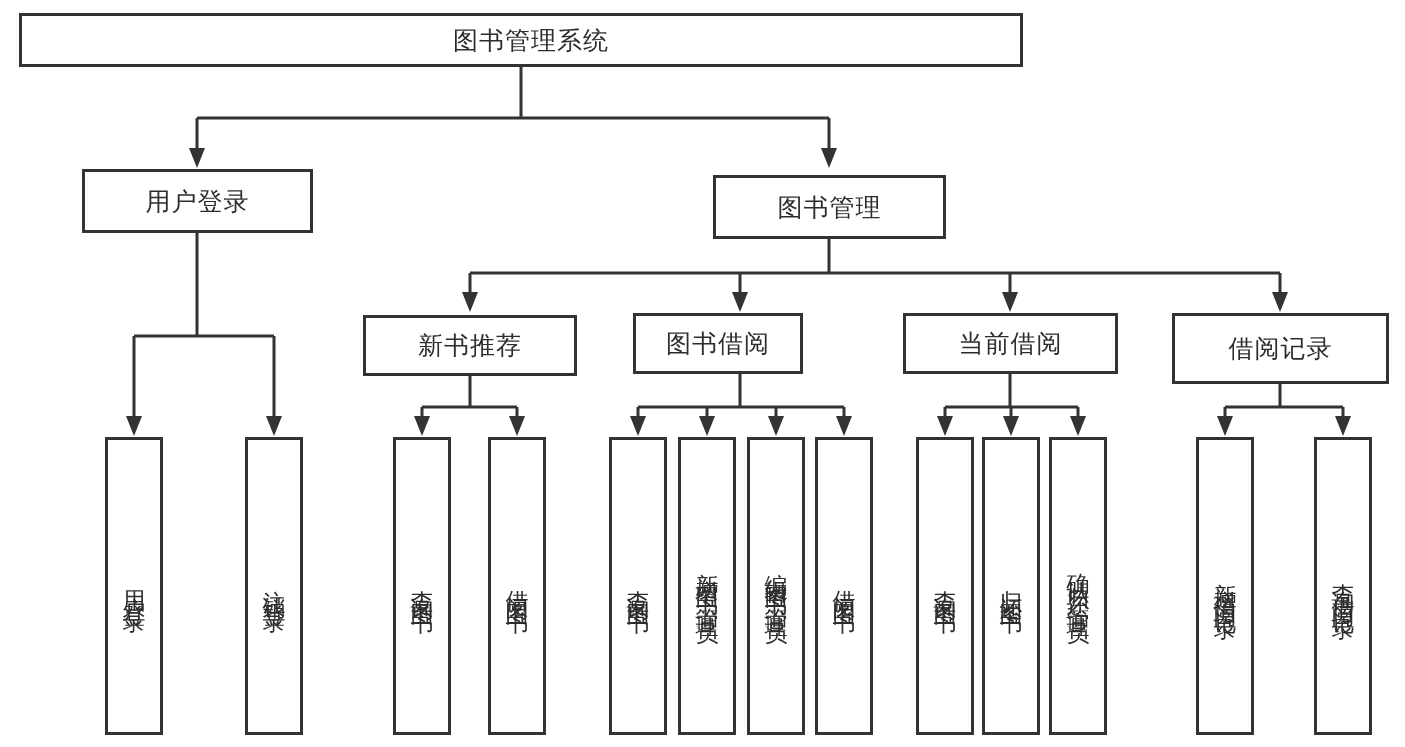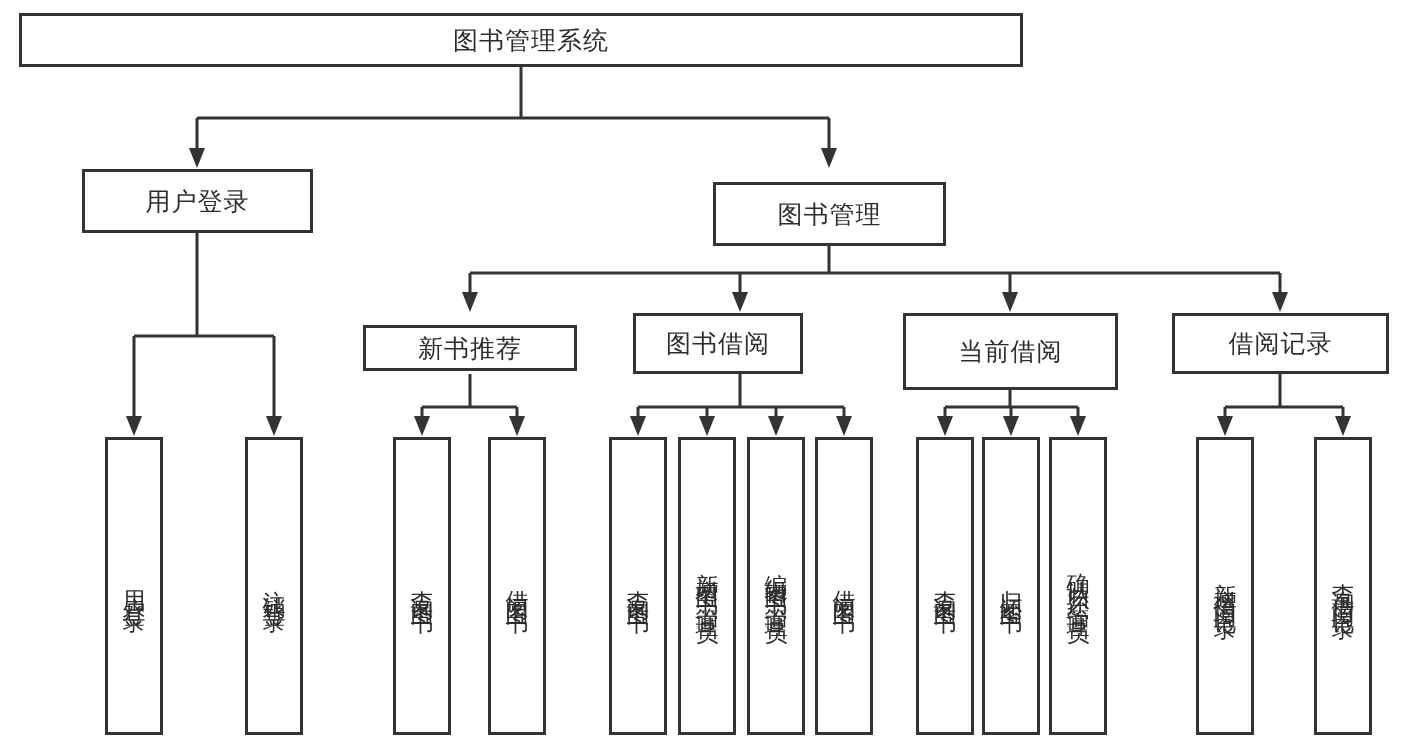"图书管理" div.node { top: 182px -> 175px }
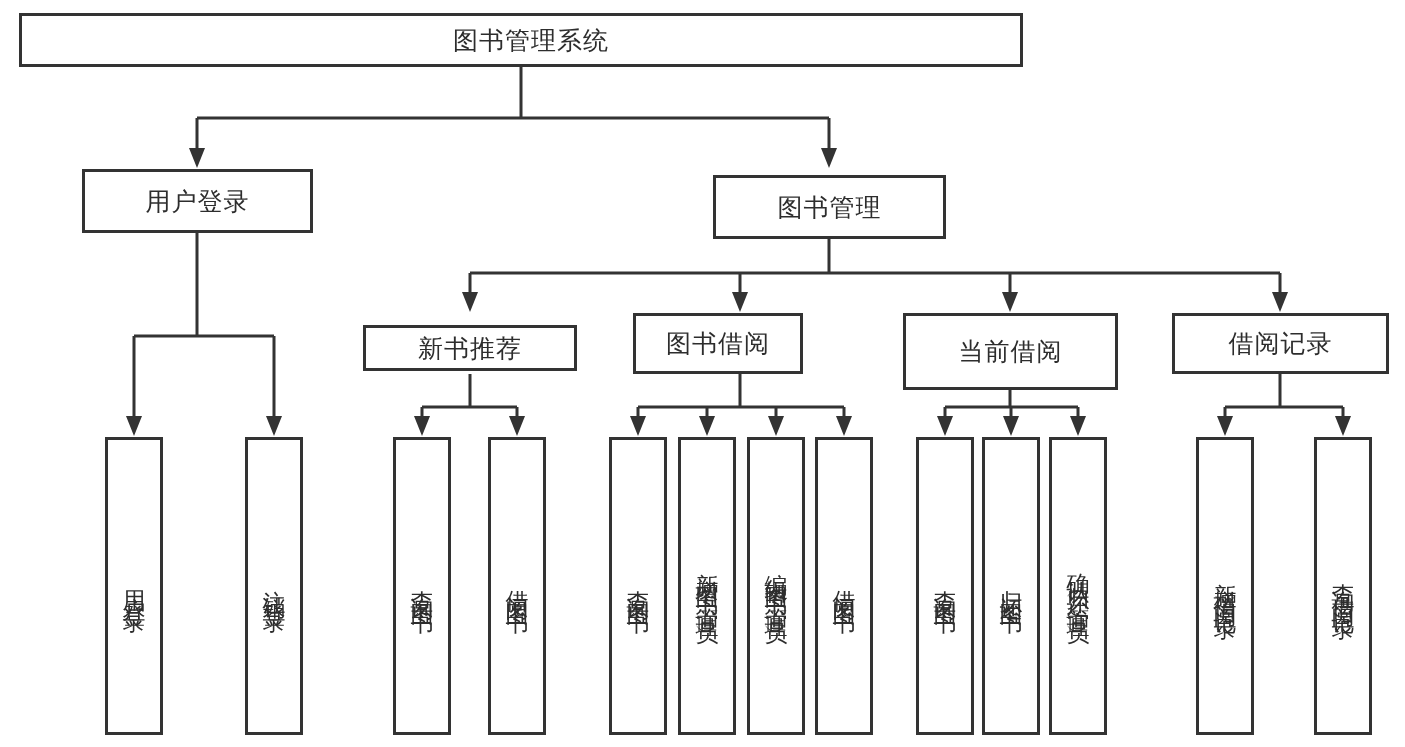"新书推荐" div.node { height: 46px -> 61px; top: 325px -> 315px }
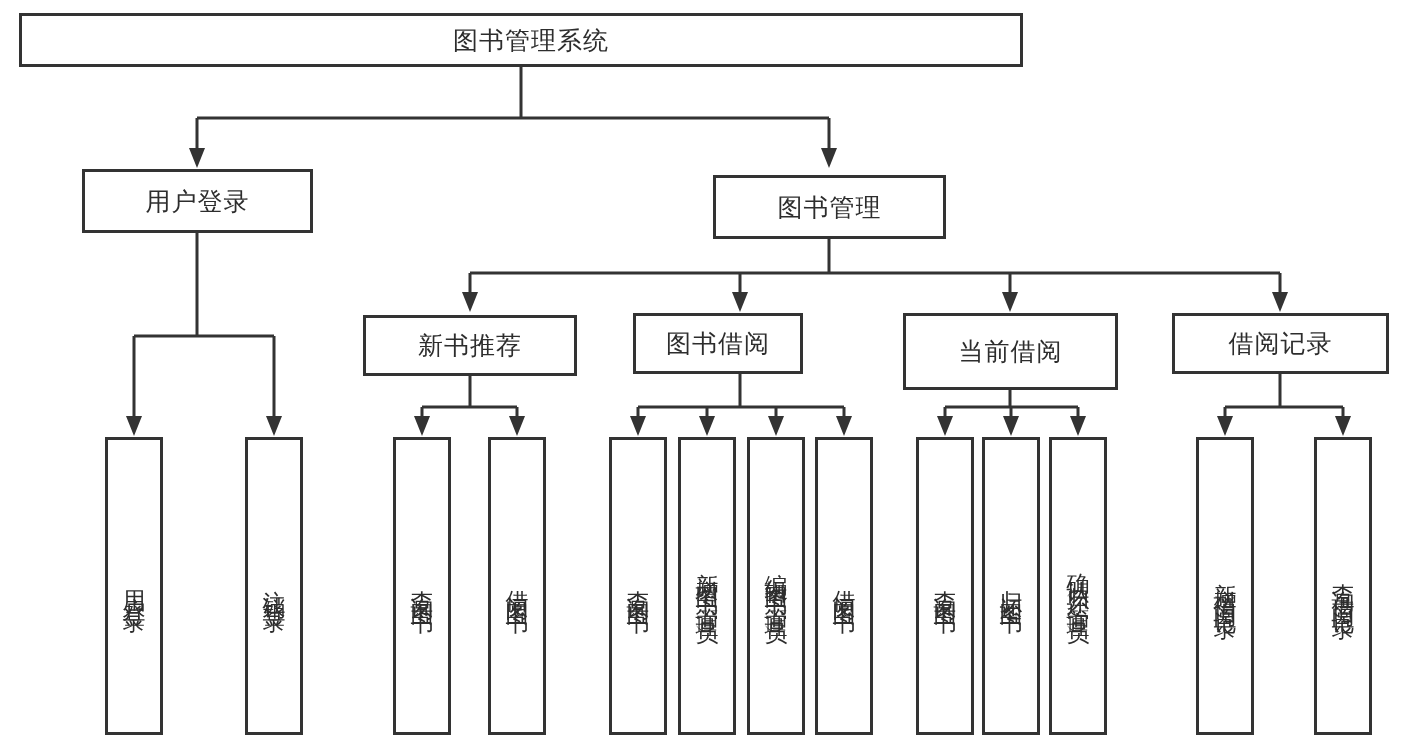"当前借阅" div.node { height: 77px -> 61px }
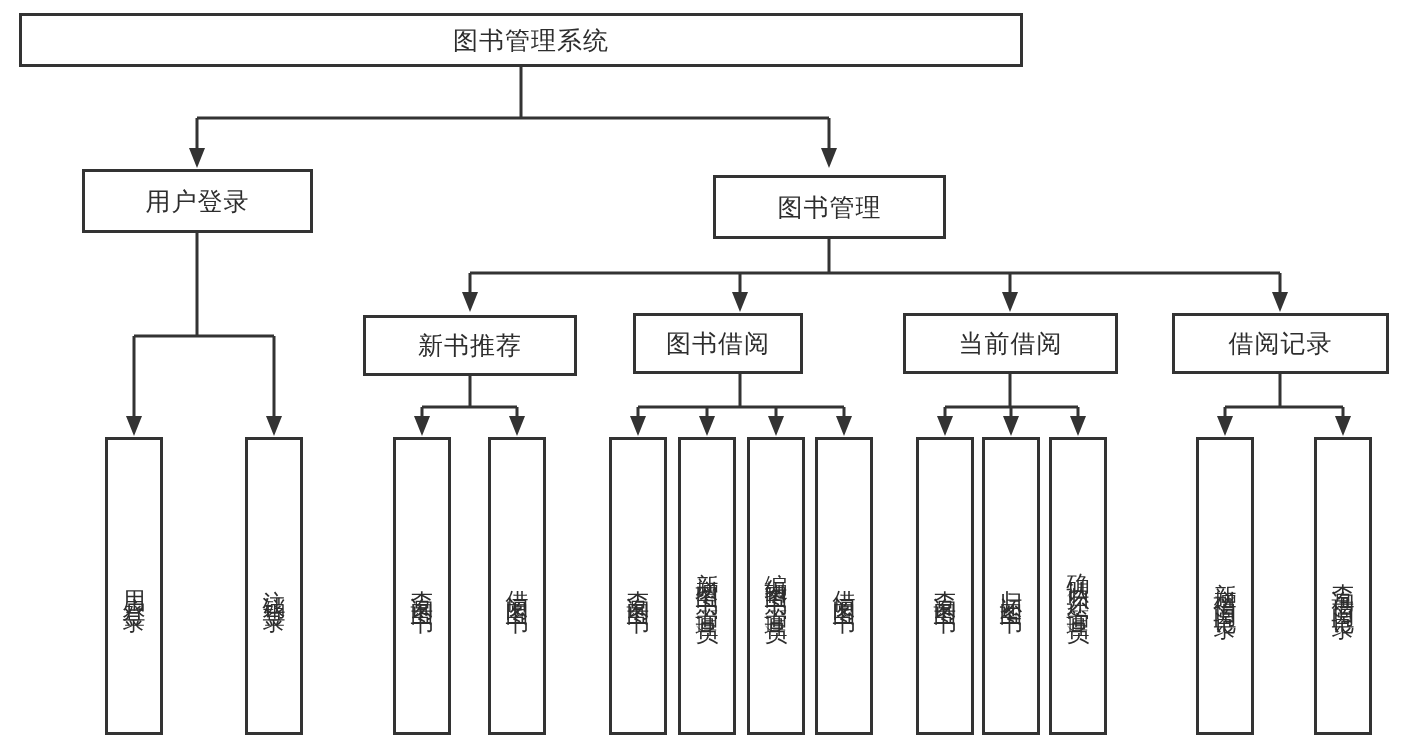"借阅记录" div.node { height: 61px -> 71px }
